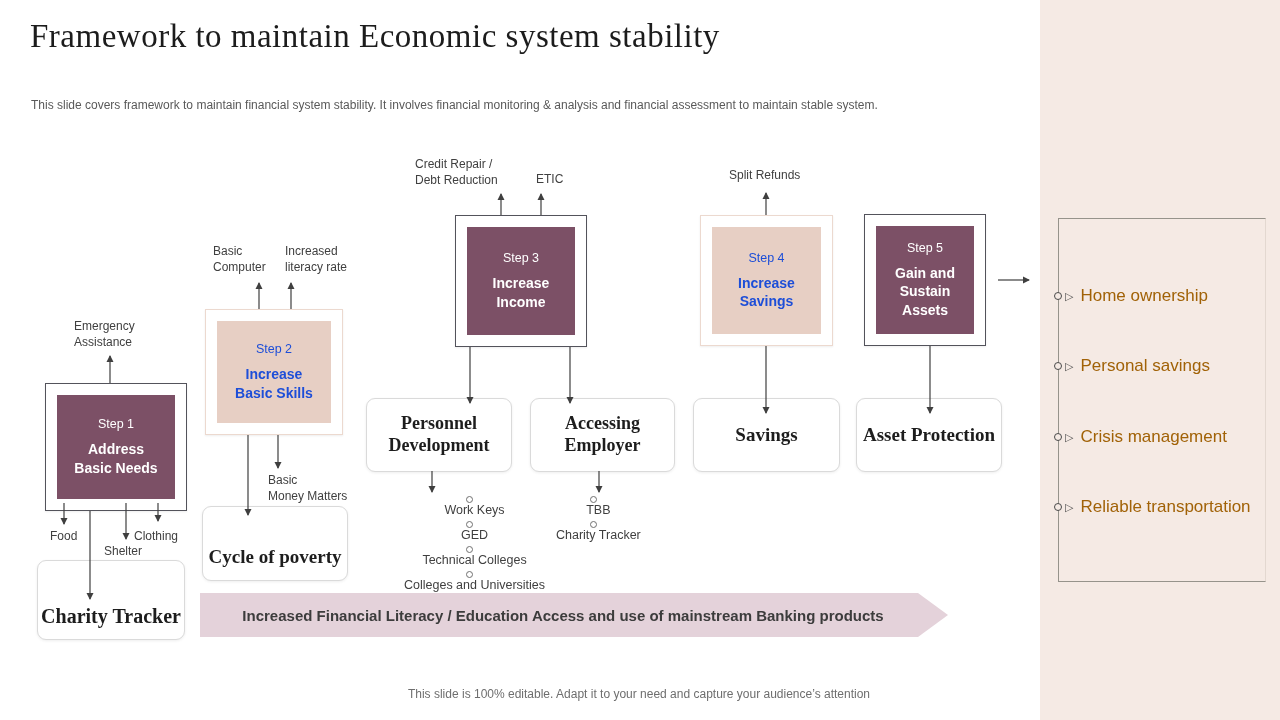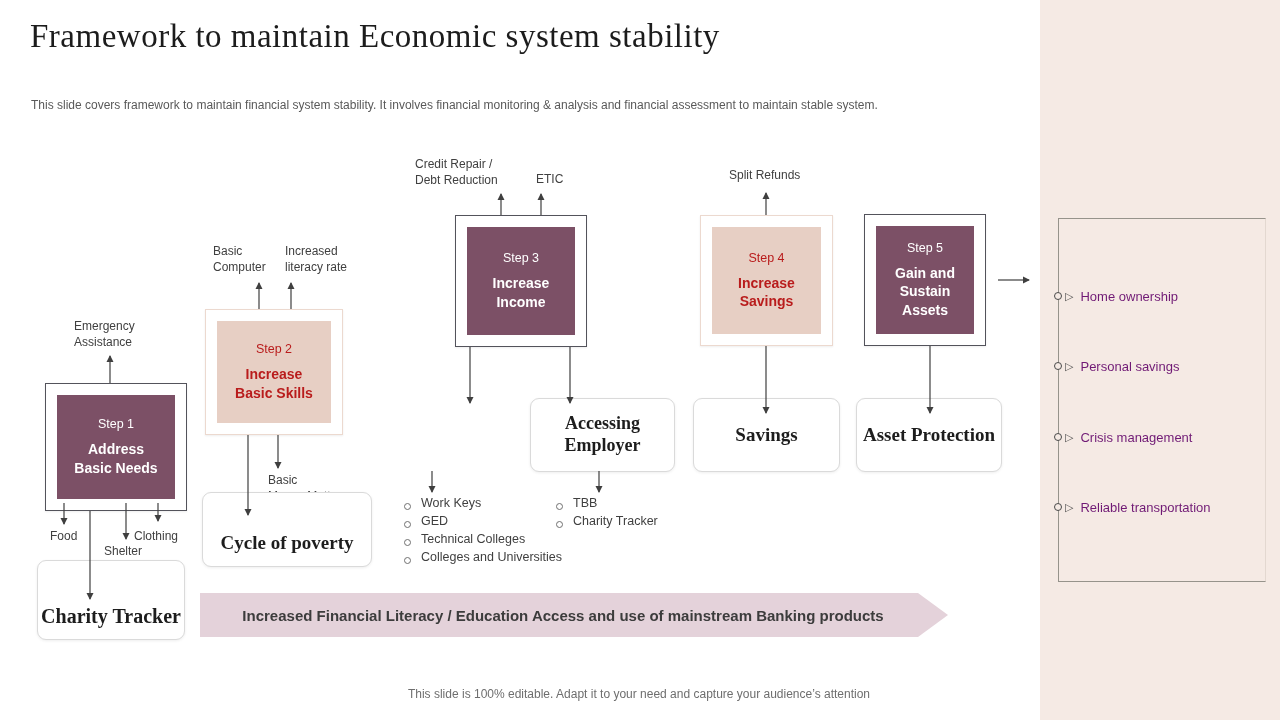"Step 4" .light .step-inner { color: #b91c1c -> #1d4ed8 }
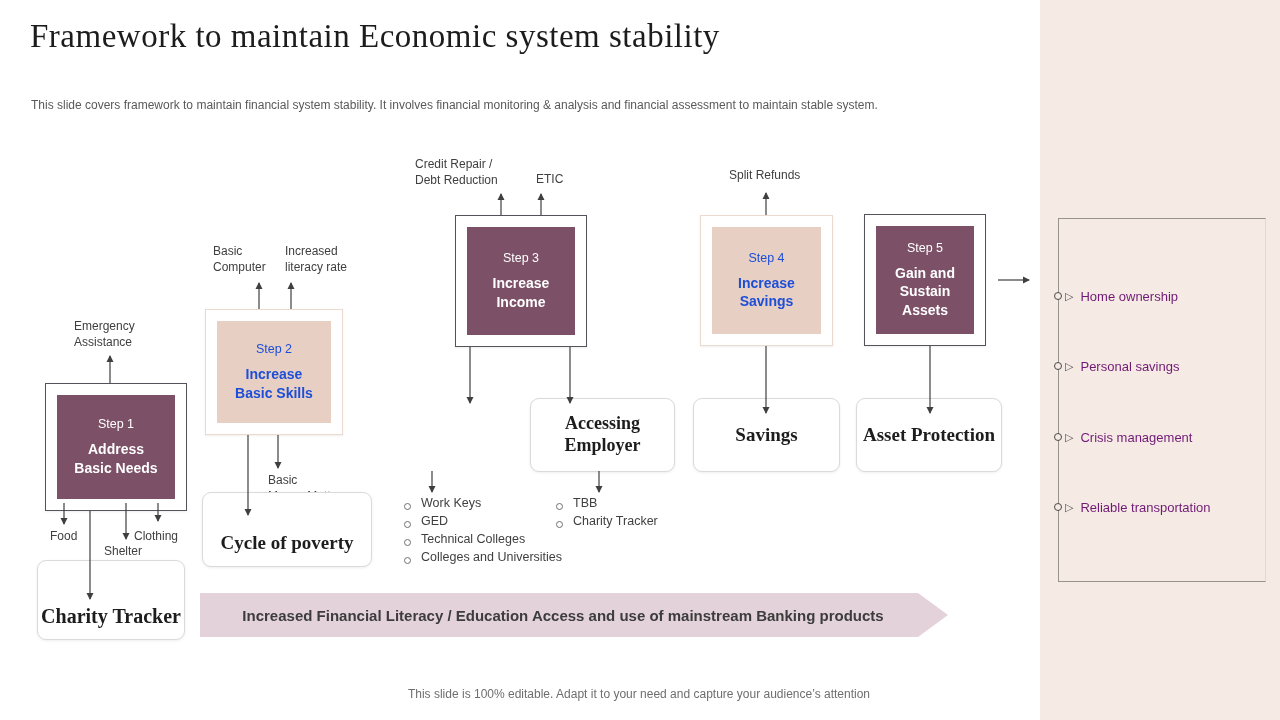"Home ownership" .plabel { color: #701a75 -> #a16207; font-size: 13px -> 17px }
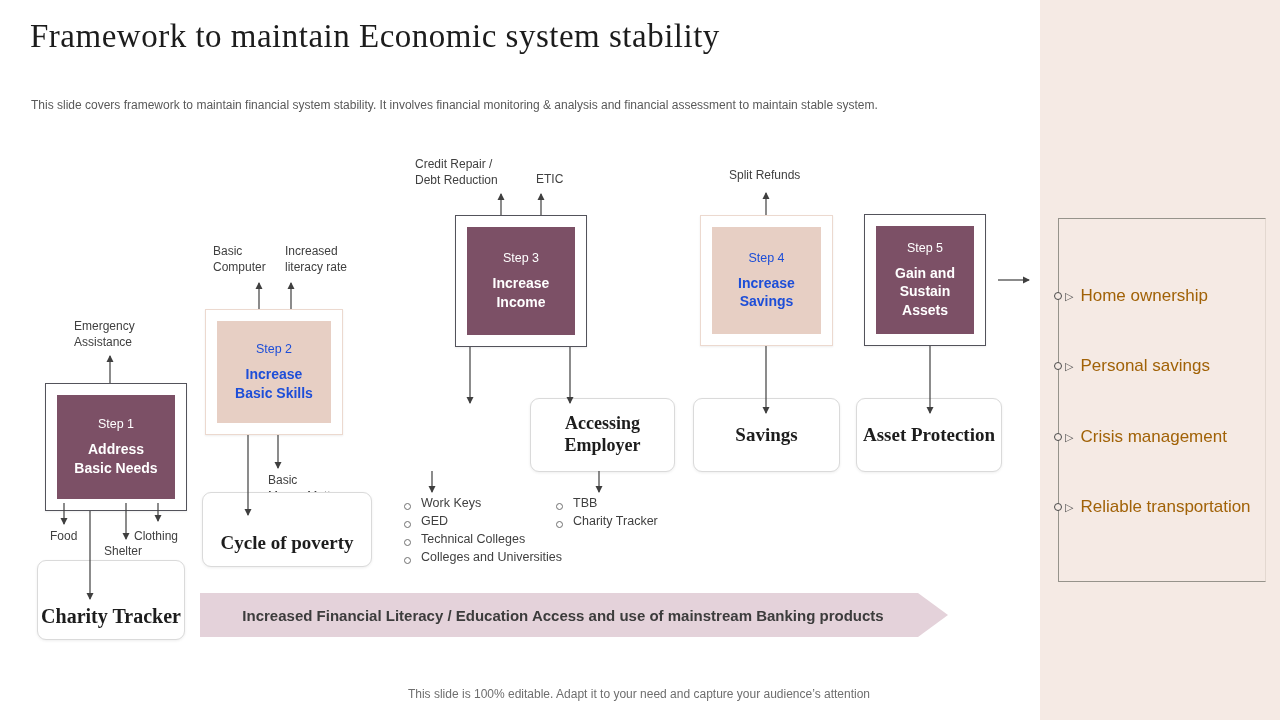"Personnel" div.obox { html: none -> <div>Personnel Development</div> }
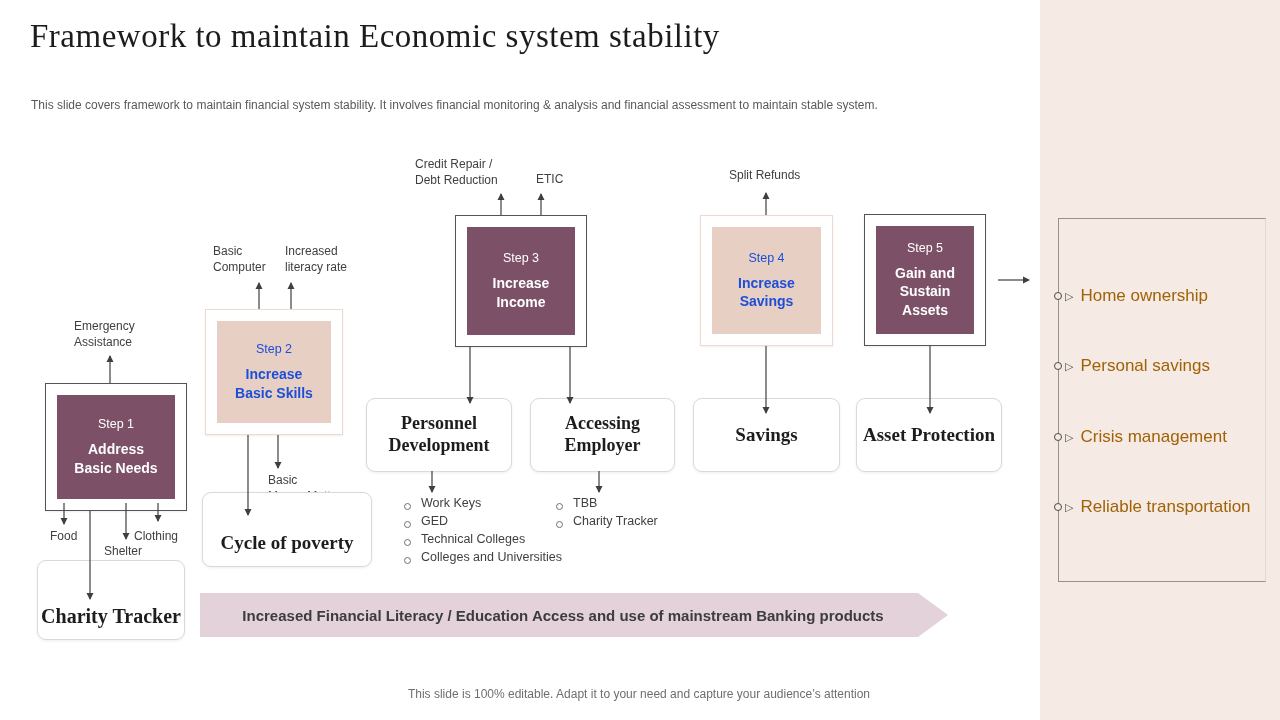"Work Keys" .brow { align-items: flex-end -> center; flex-direction: none -> column }
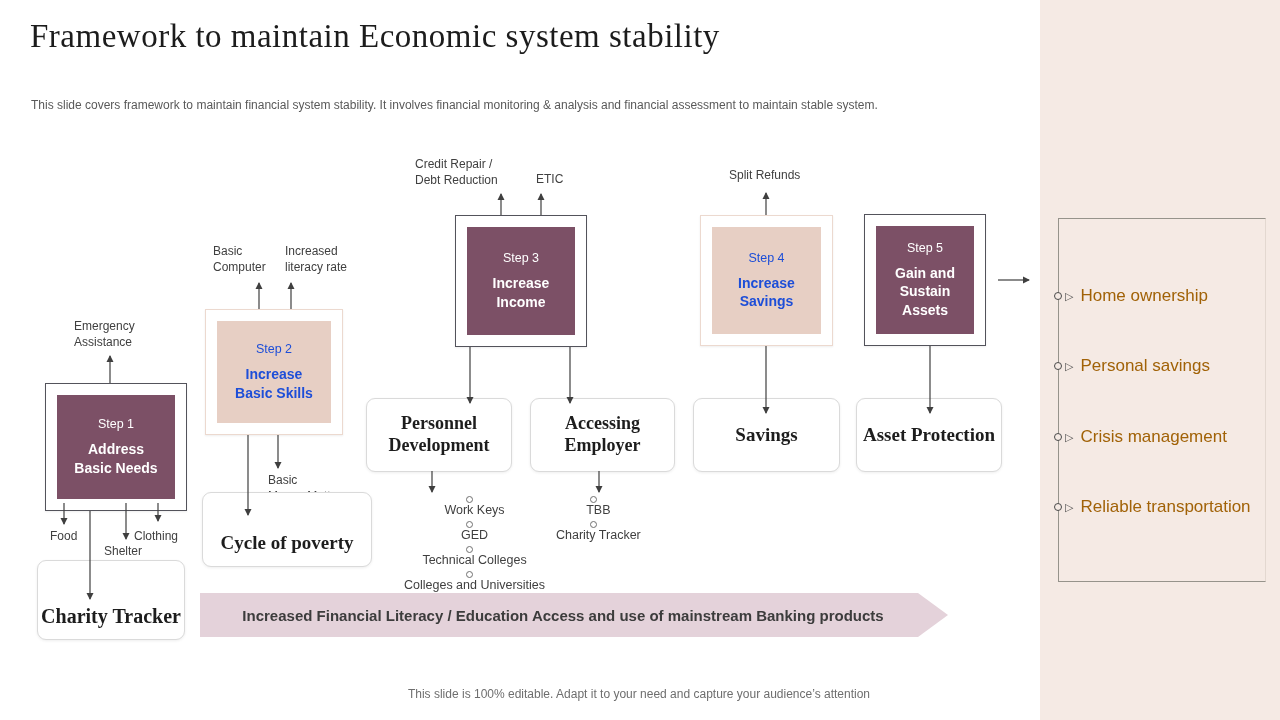"Cycle of poverty" div.obox { top: 492px -> 506px; width: 170px -> 146px }
